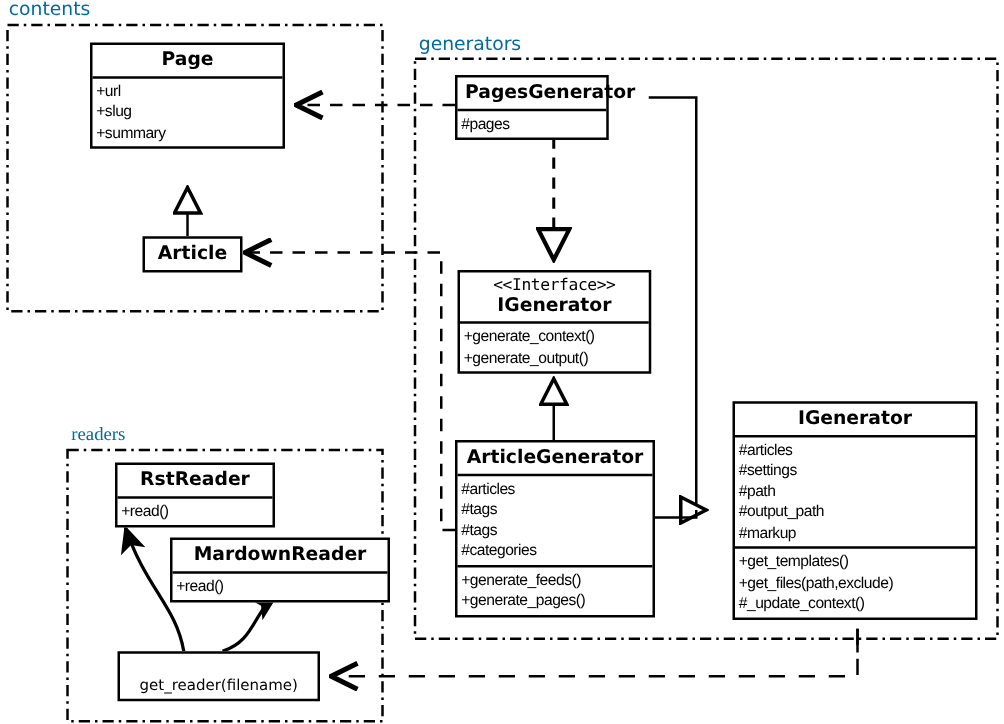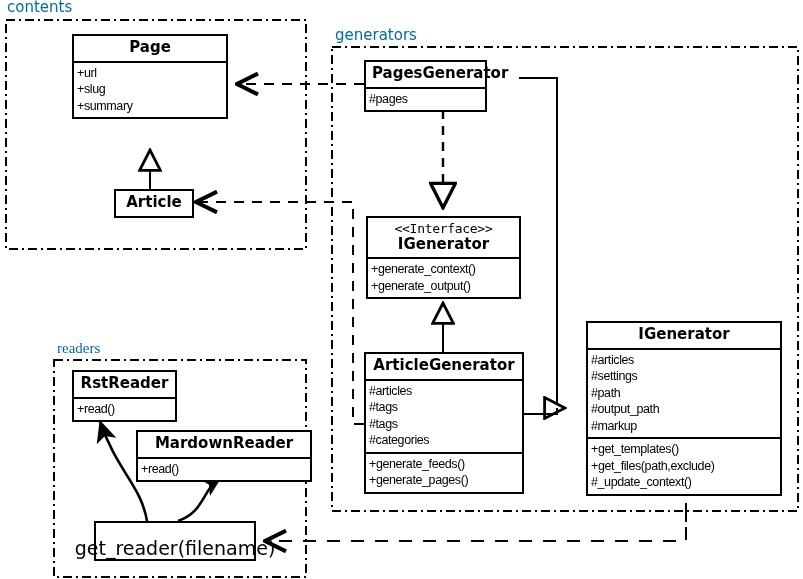"RstReader" div.uml { left: 72px -> 92px; width: 105px -> 128px }
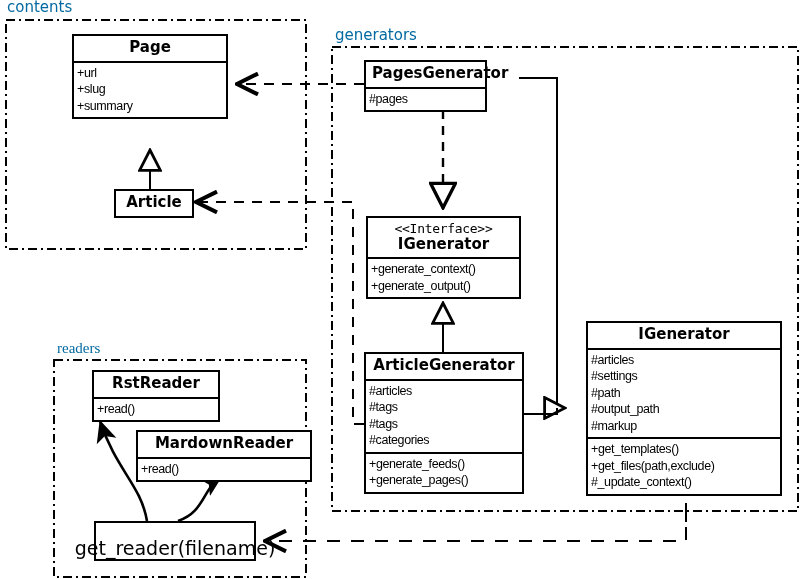"get_reader(filename)" .fnbox .row { font-size: 19px -> 12px }
